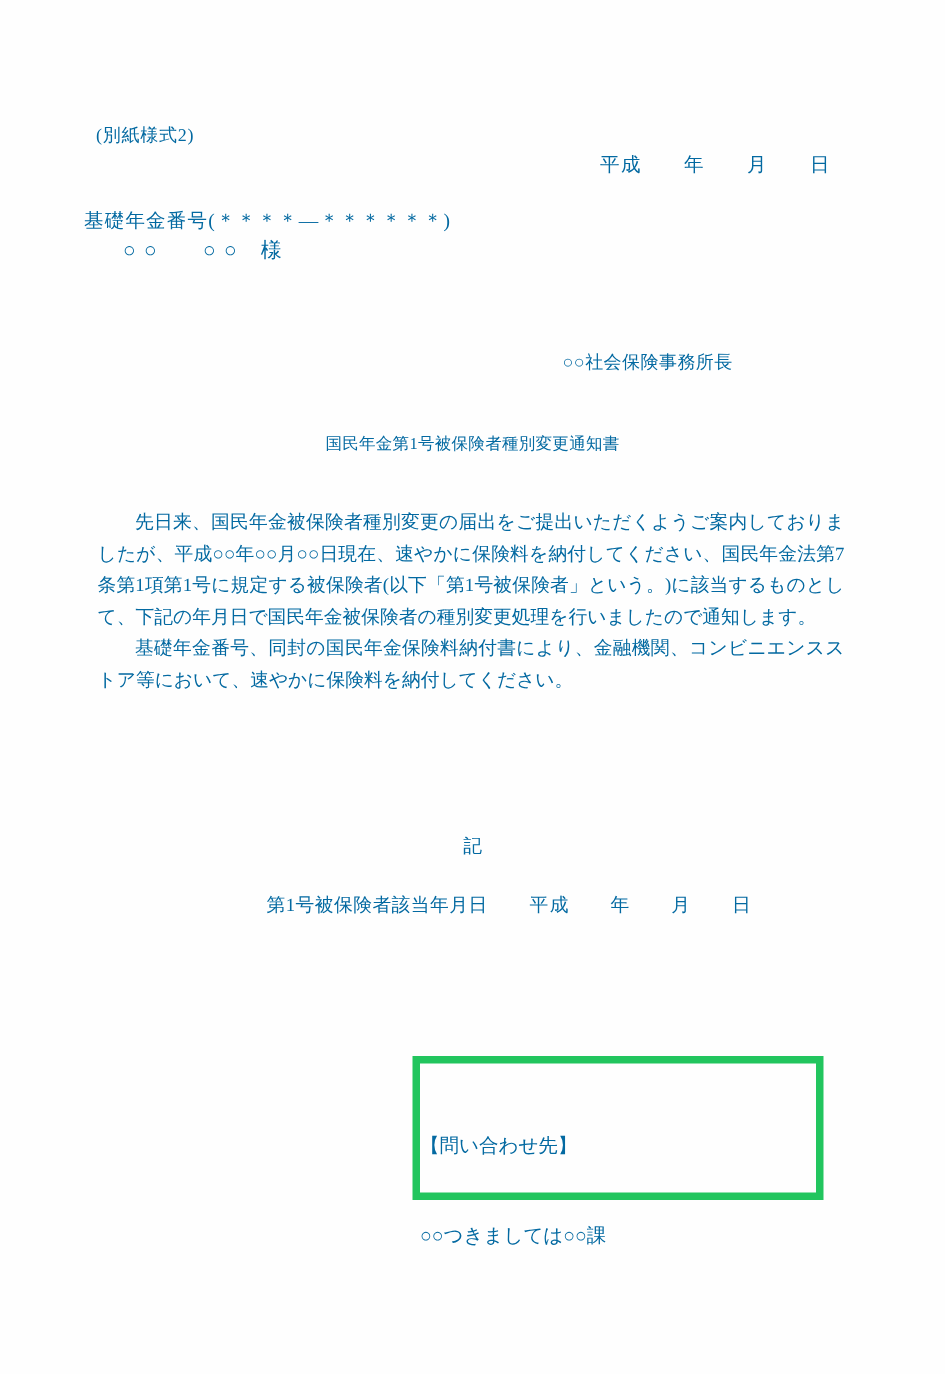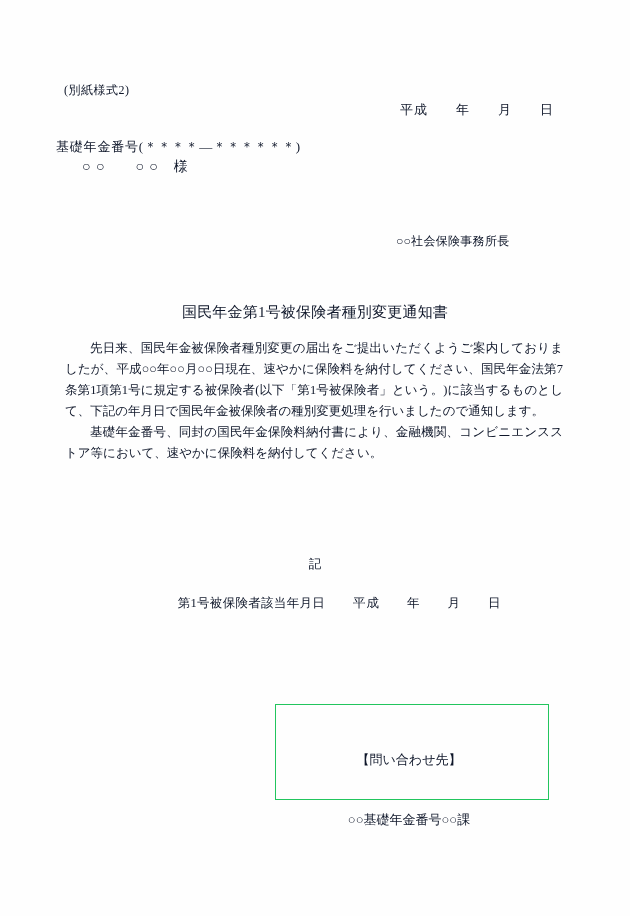"(別紙様式2)" .page { color: #0f172a -> #0369a1 }
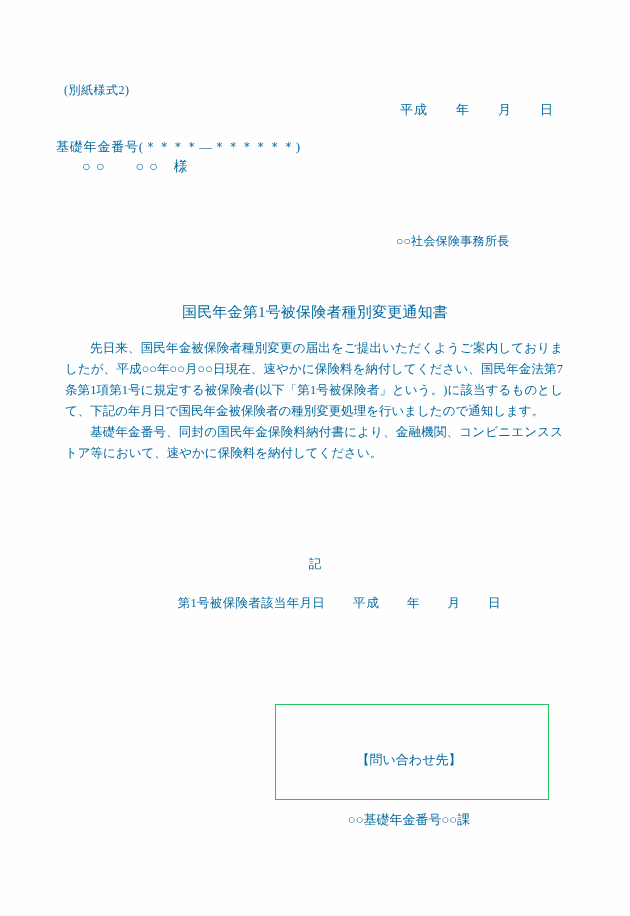"○○社会保険事務所長" .sender { left: 396px -> 375px }
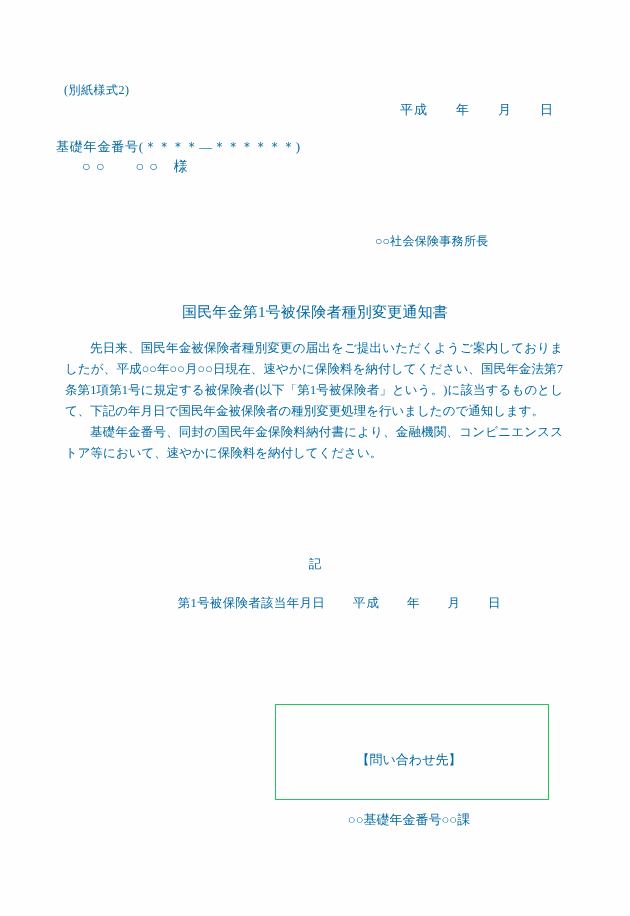"国民年金第1号被保険者種別変更通知書" .doc-title { font-size: 15px -> 11px; top: 303px -> 288px }
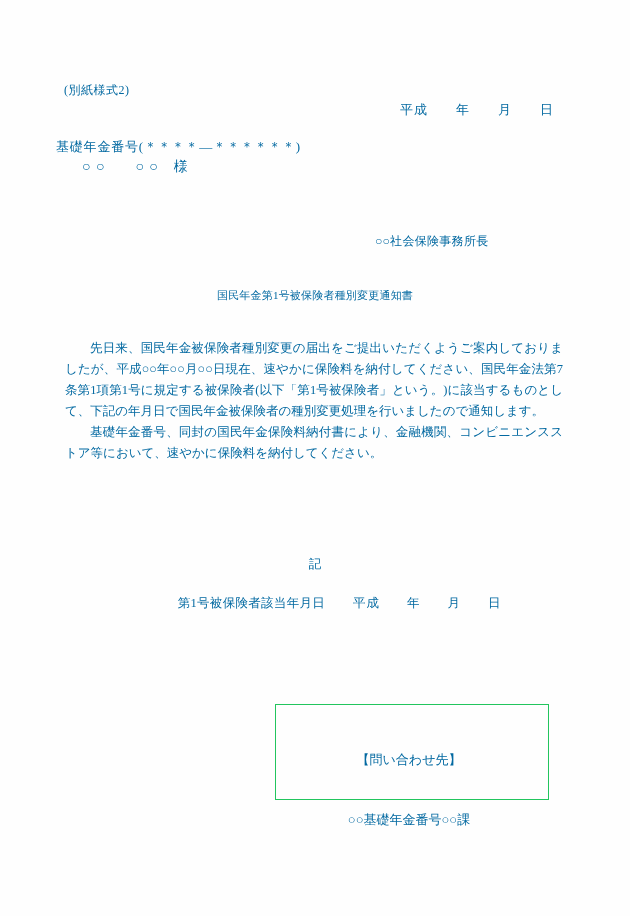"【問い合わせ先】" .contact-box { border: 1px solid #22c55e -> 5px solid #22c55e; text-align: center -> none }
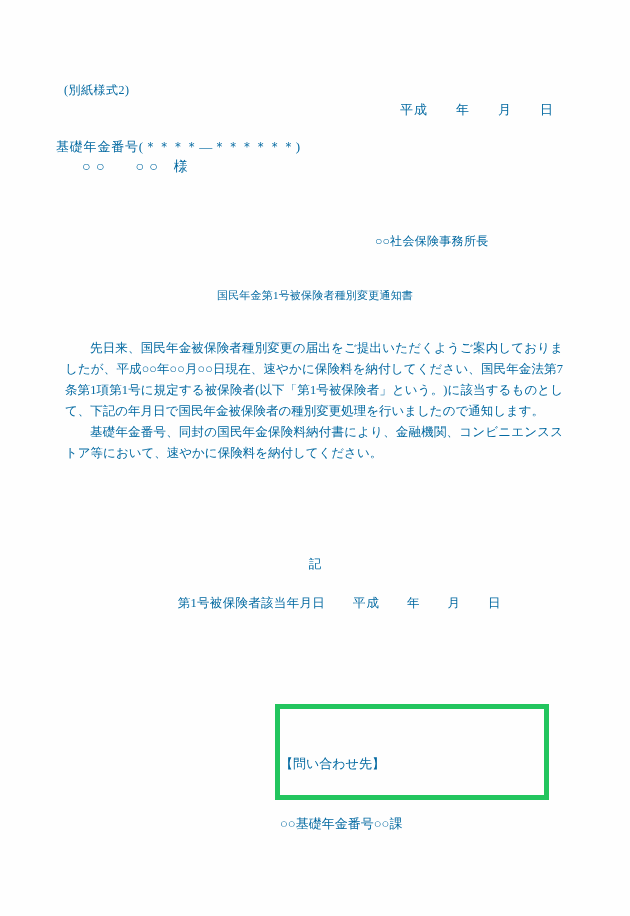"○○基礎年金番号○○課" div.line { text: 基礎年金番号 -> つきましては }
